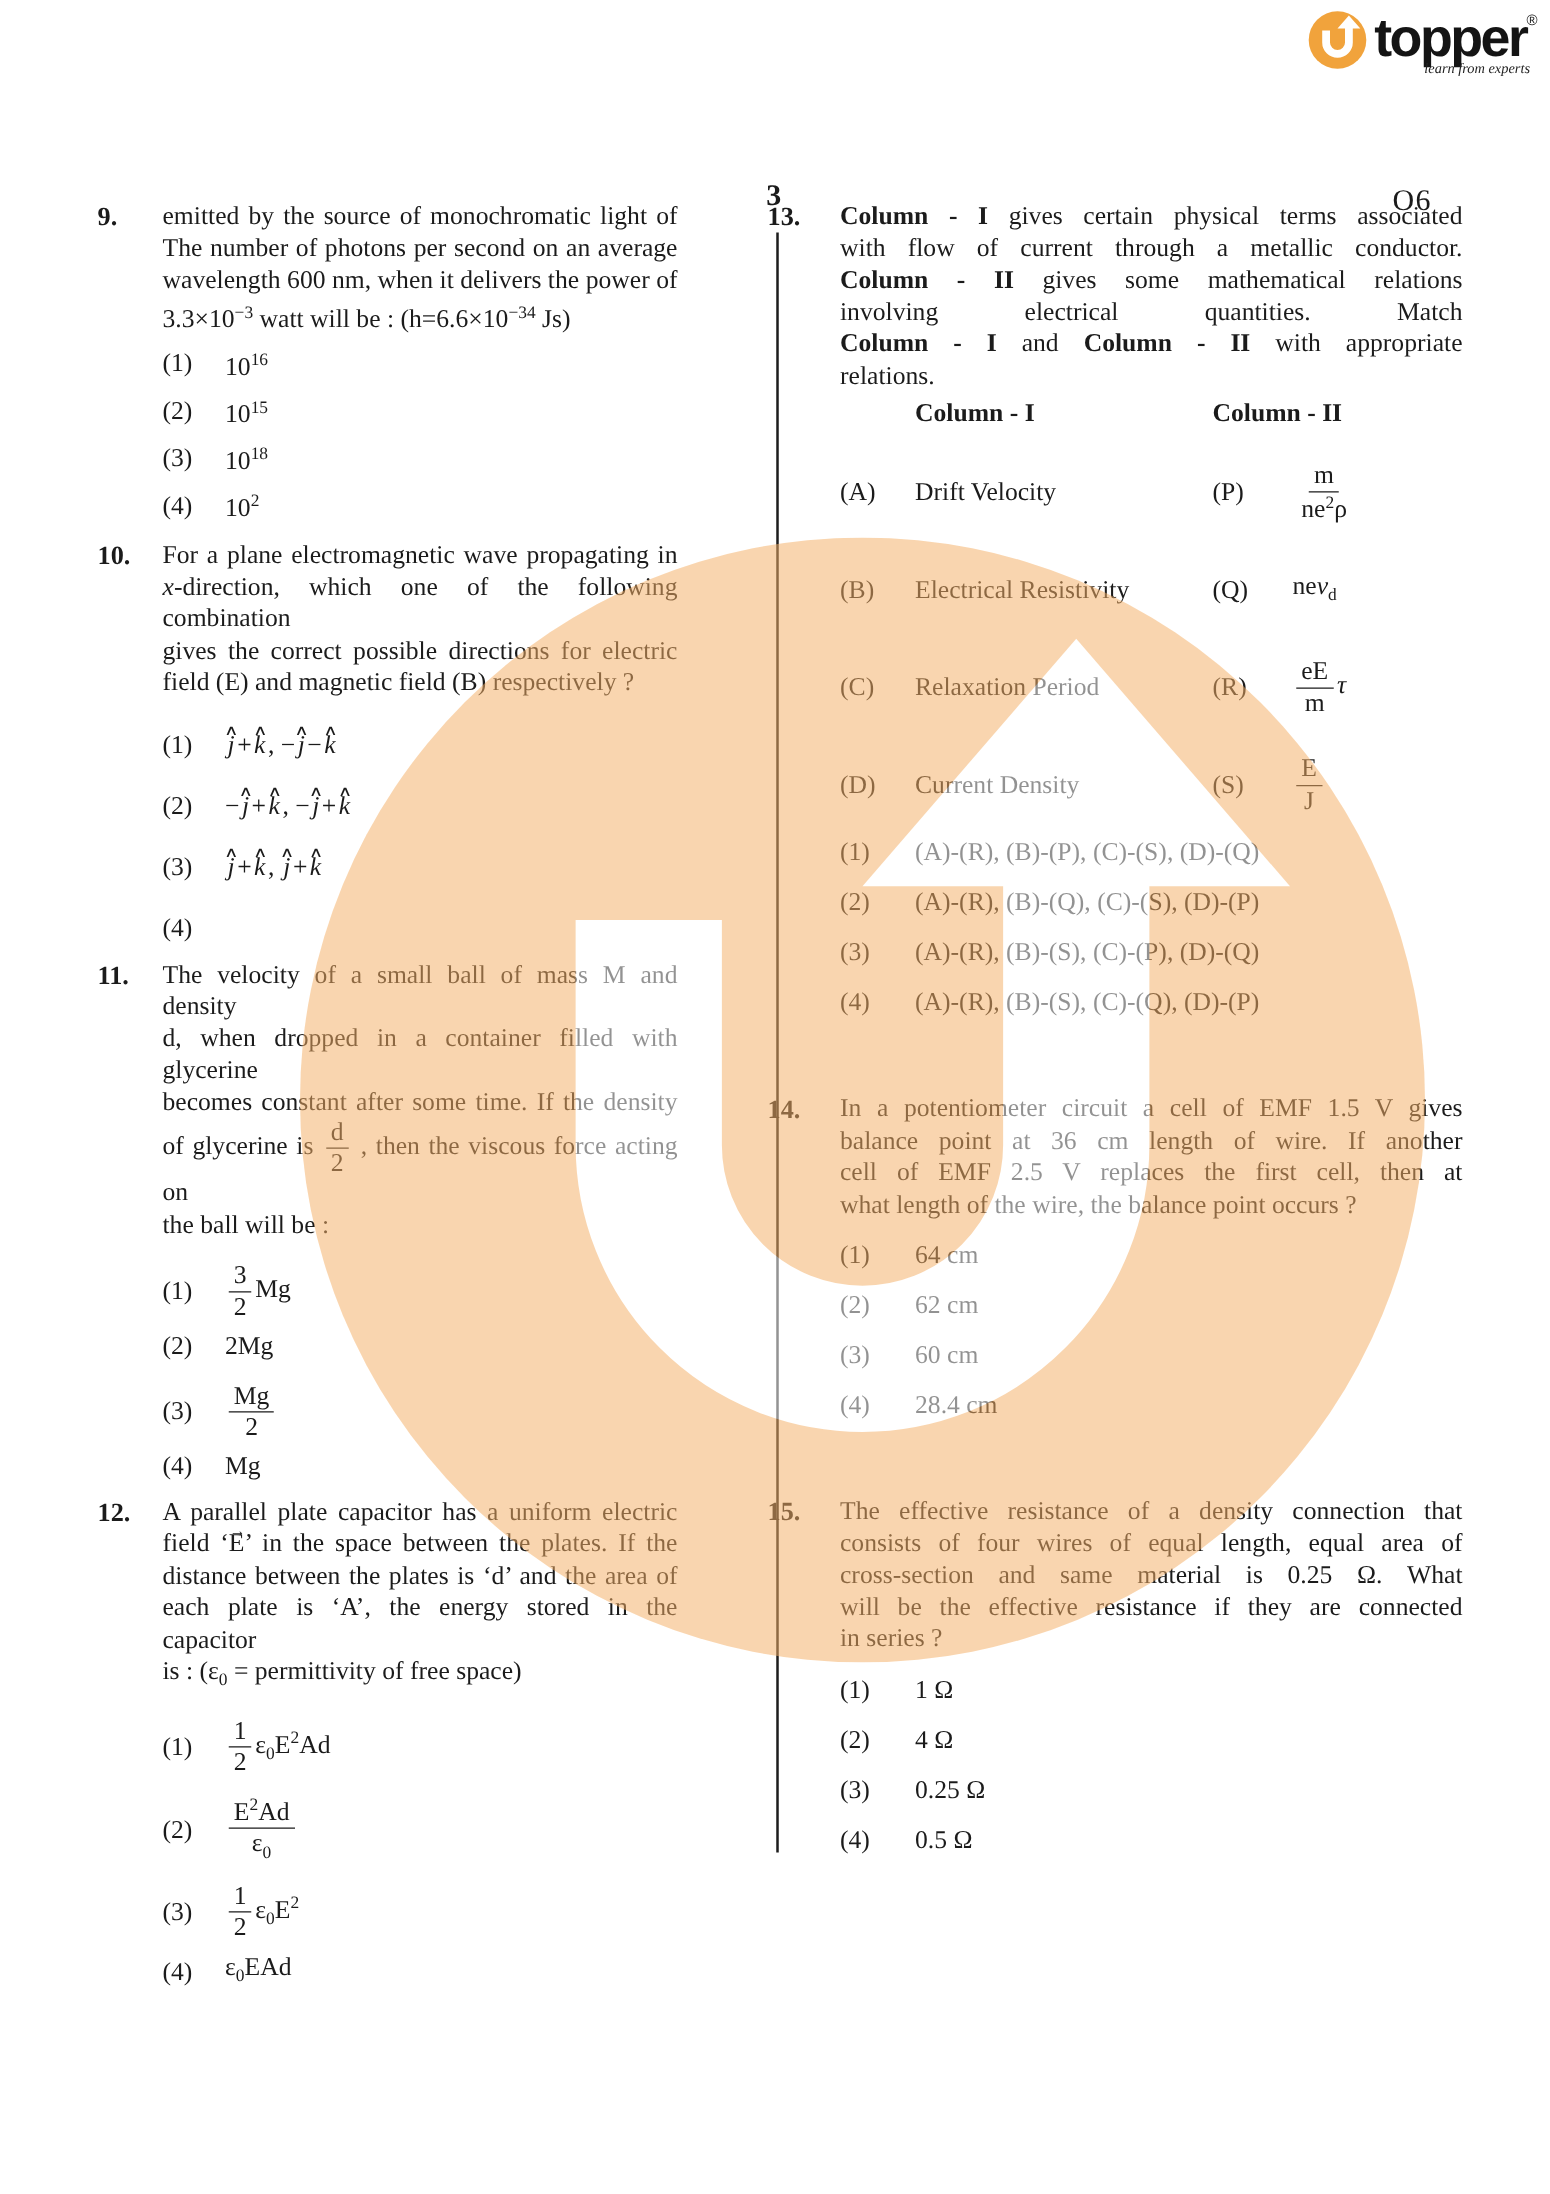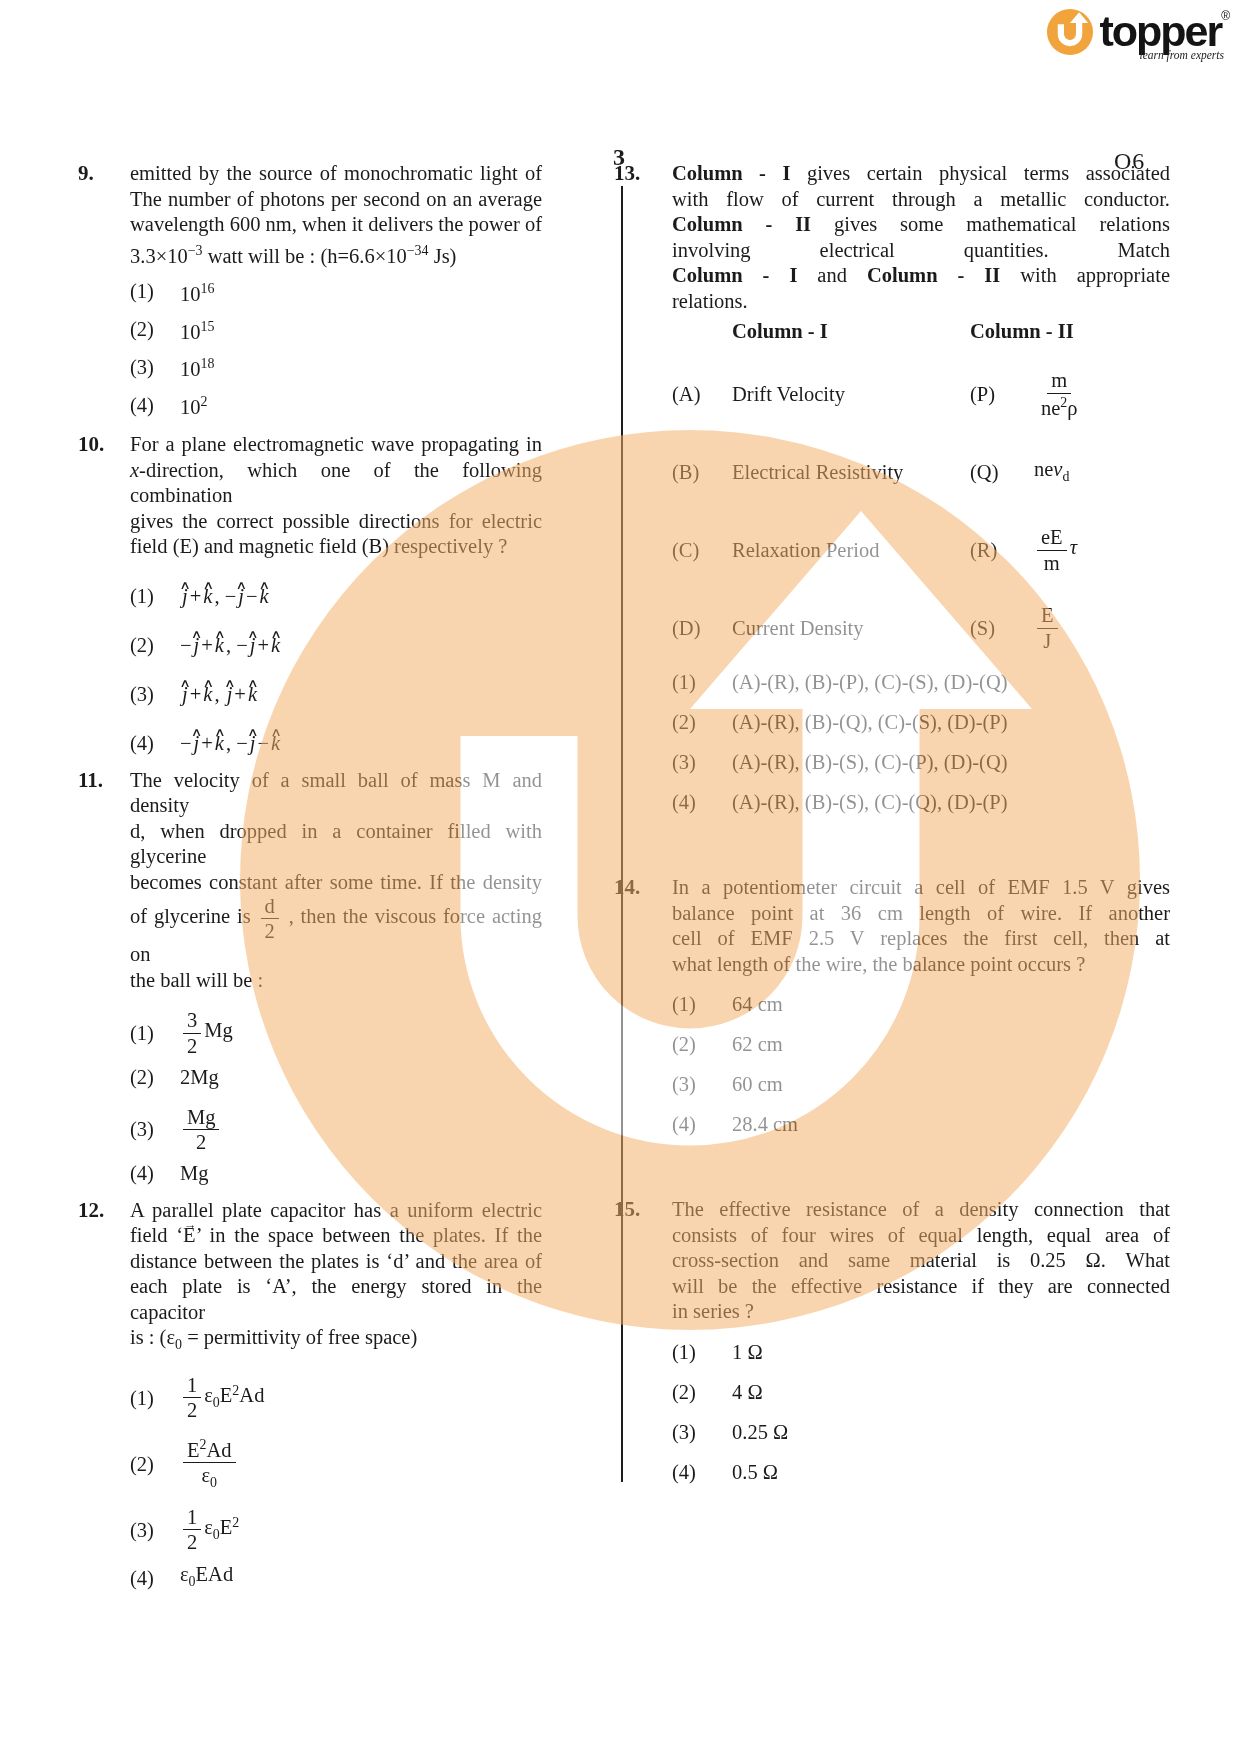"−j+k, −j−k" span.oval { html: <span>−<span>j</span>+<span>k</span>, −<span>j</span>−<span>k</span></span> -> none }
